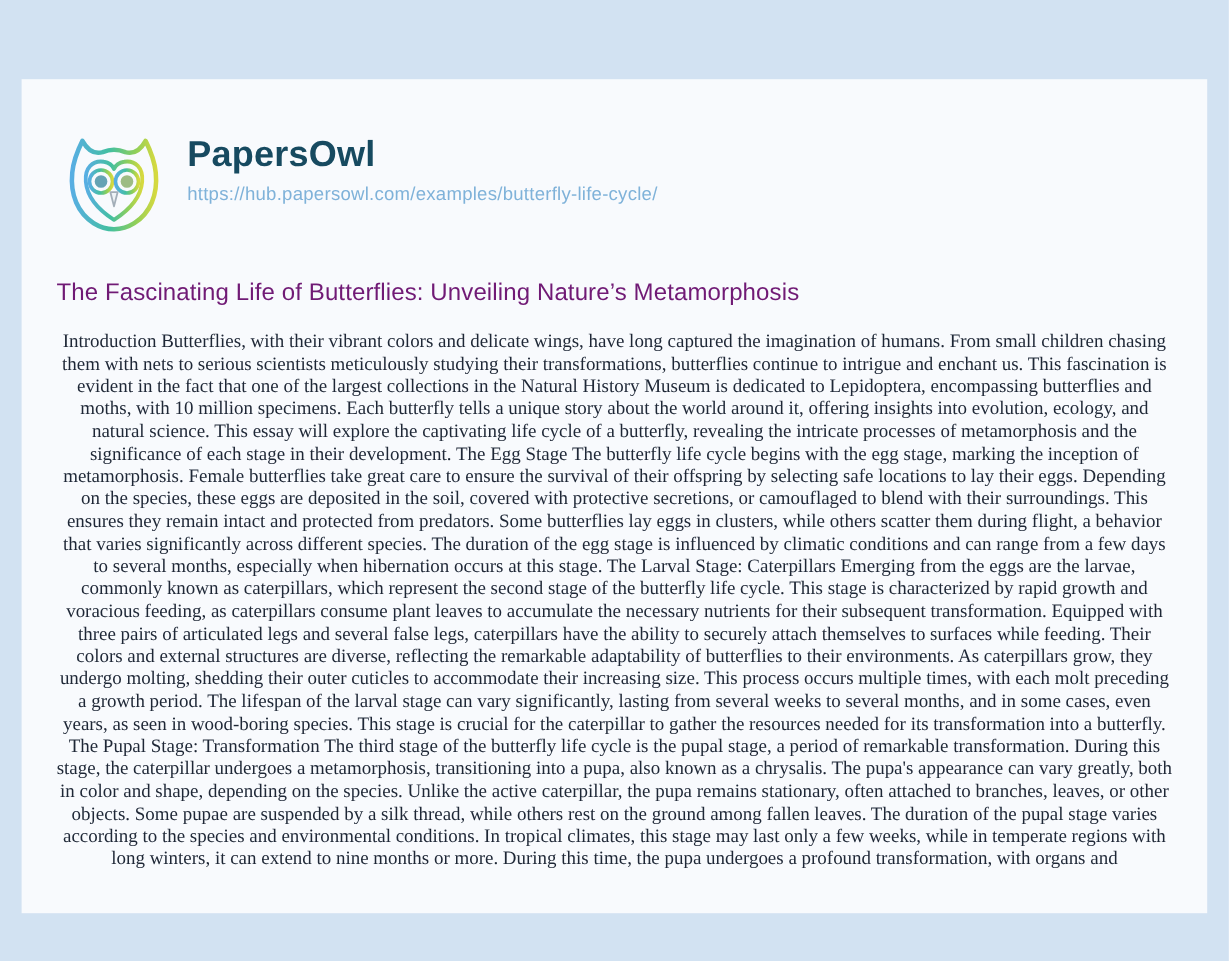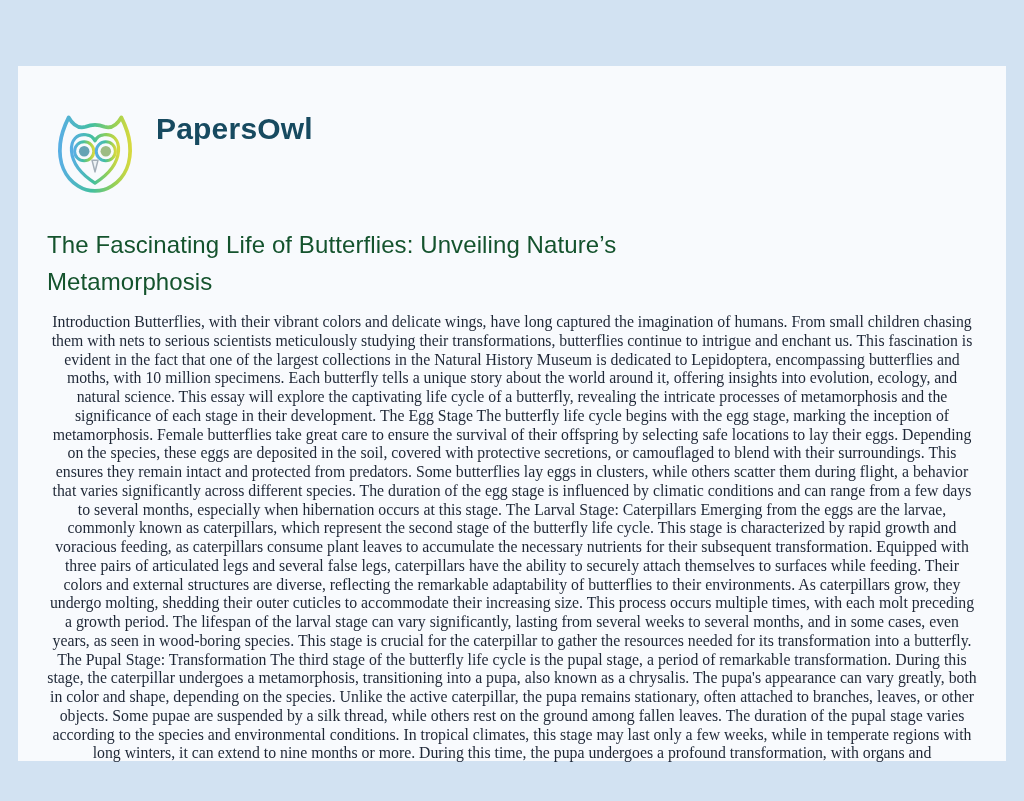"https://hub.papersowl.com/examples/butte" a.url { html: none -> <a>https://hub.papersowl.com/examples/butterfly-life-cycle/</a> }
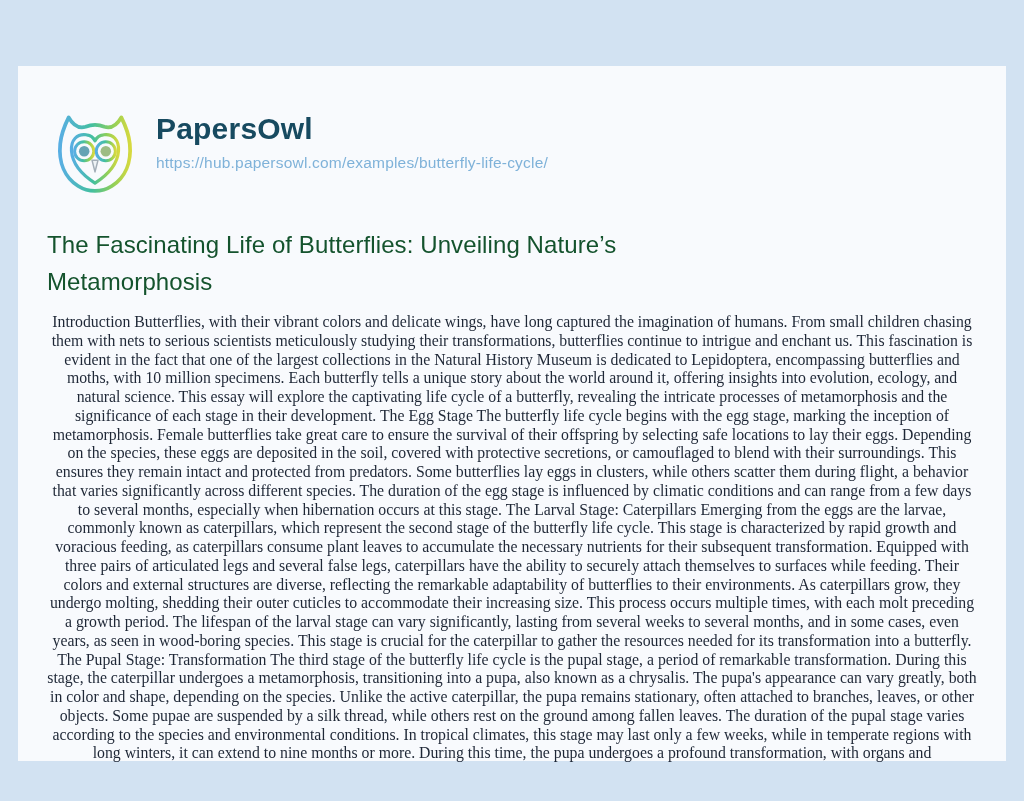"The Fascinating Life of Butterflies:" .title { color: #14532d -> #701a75; font-size: 24px -> 20px }
